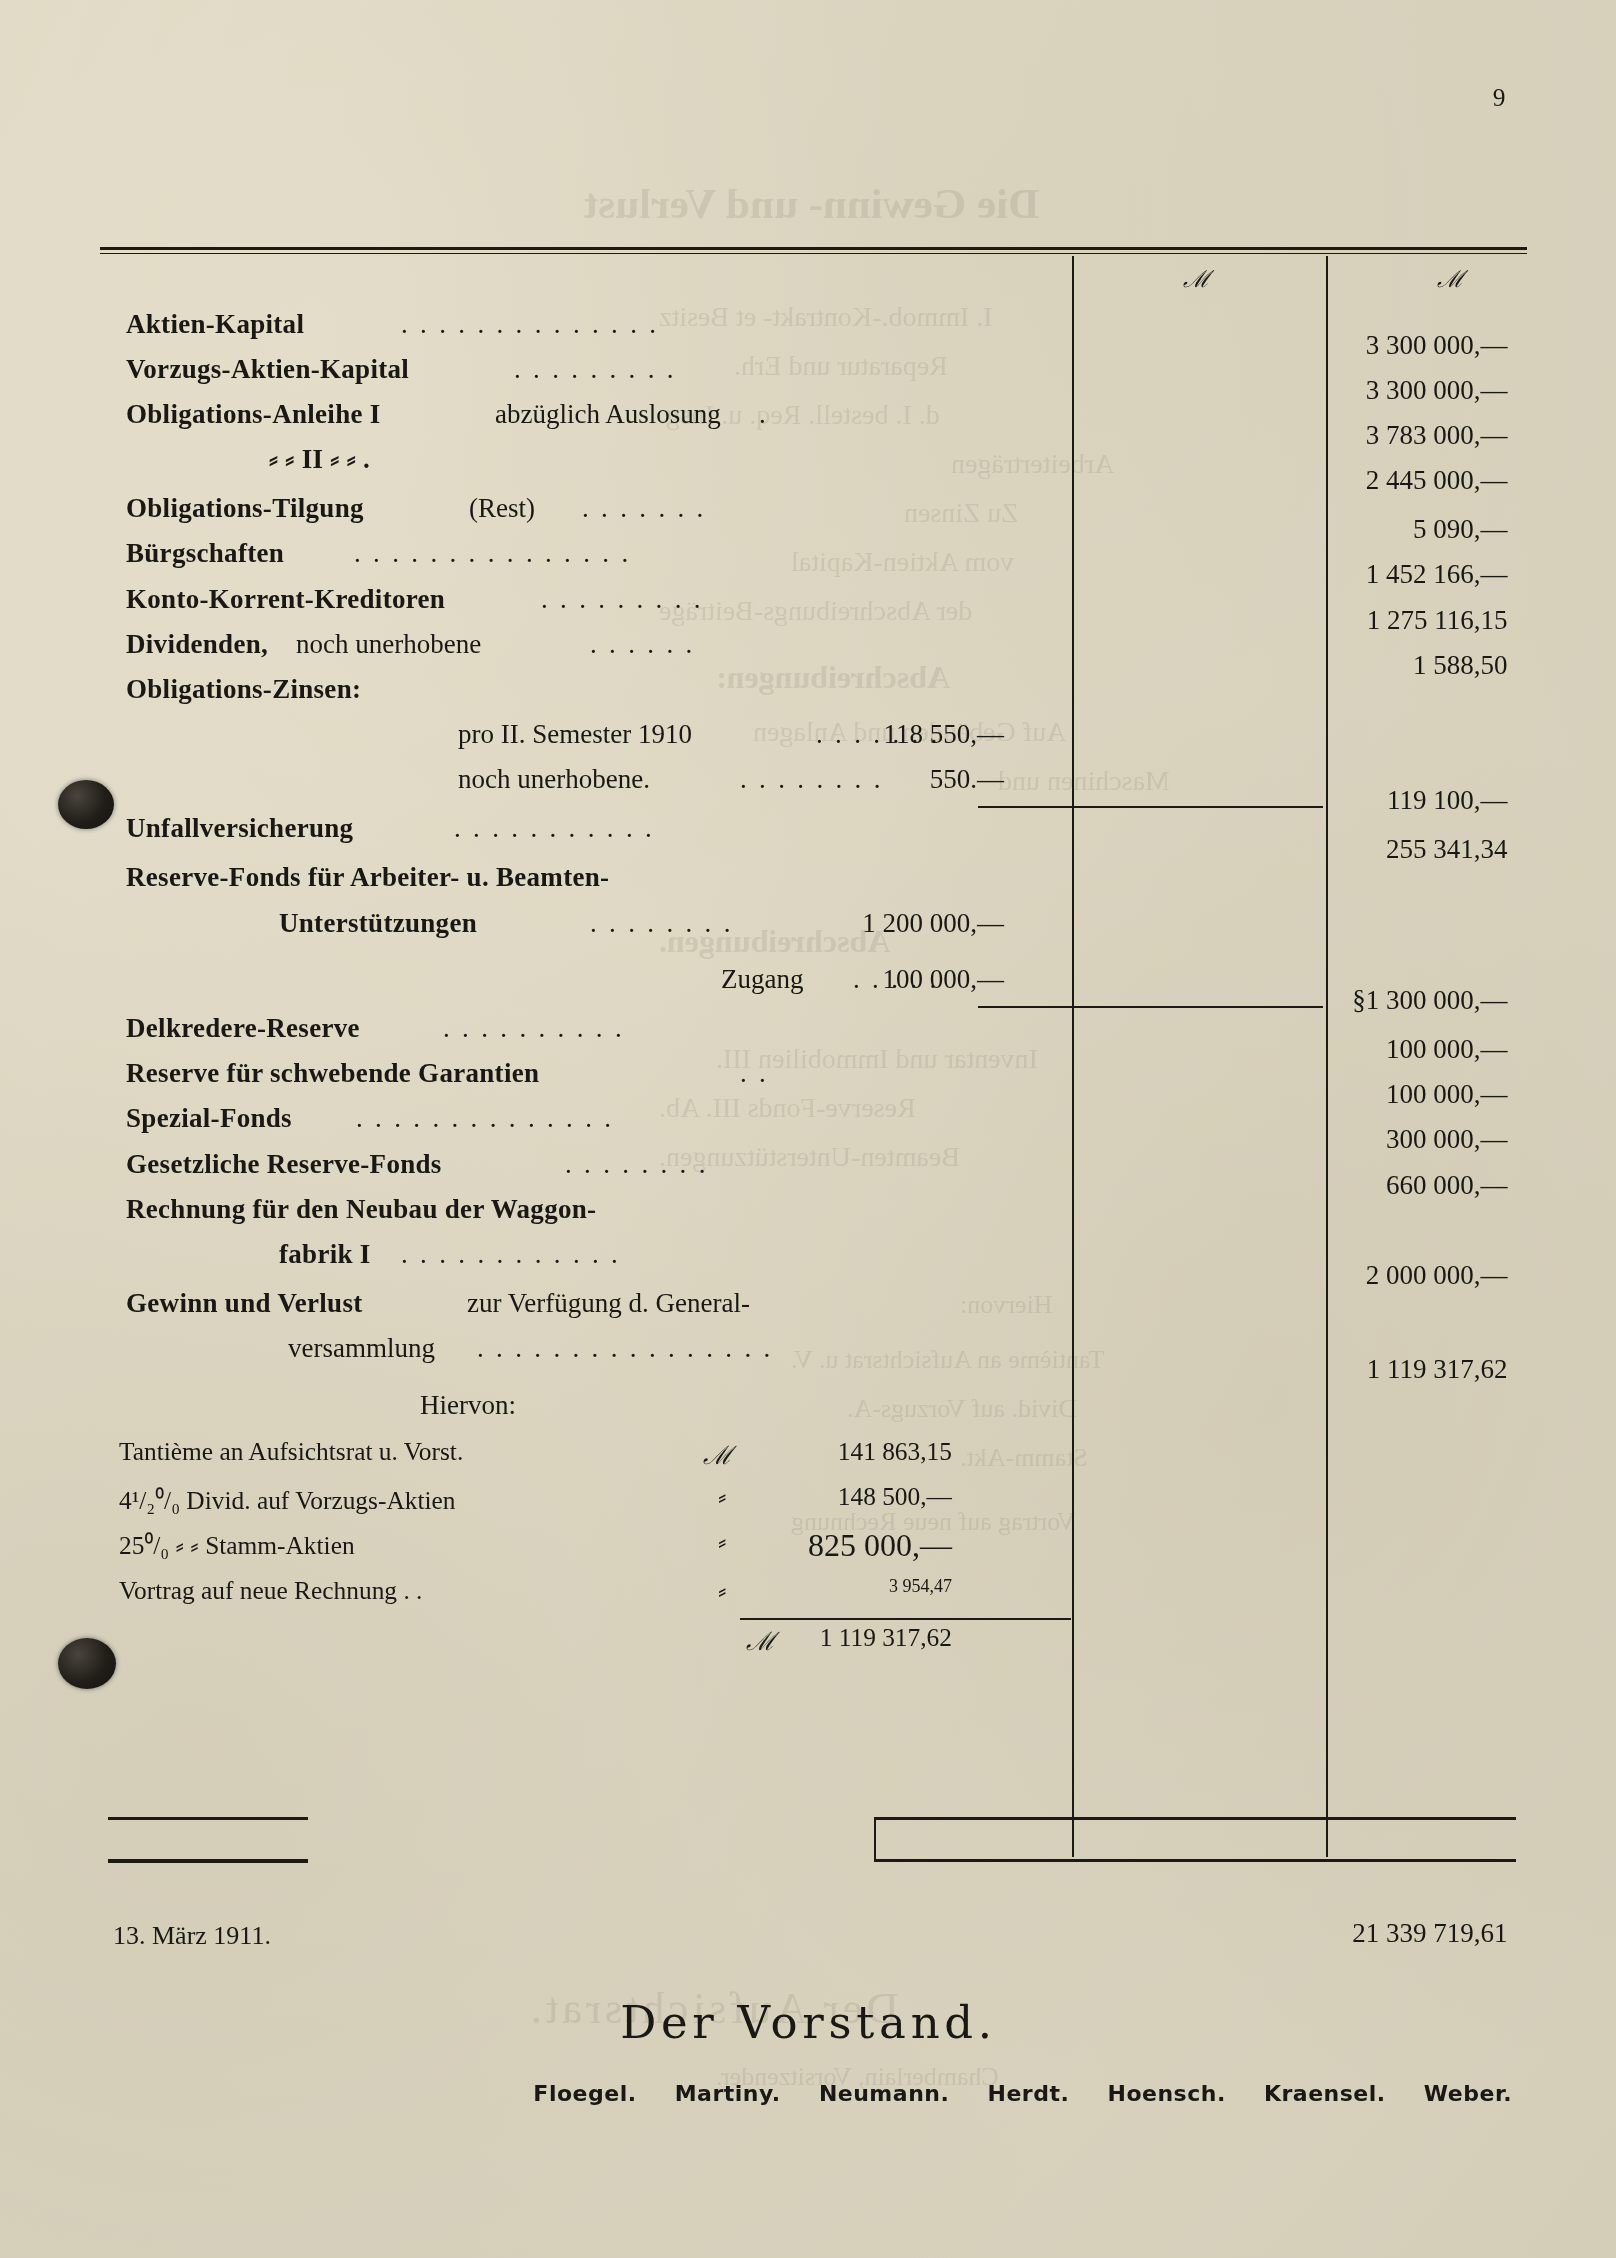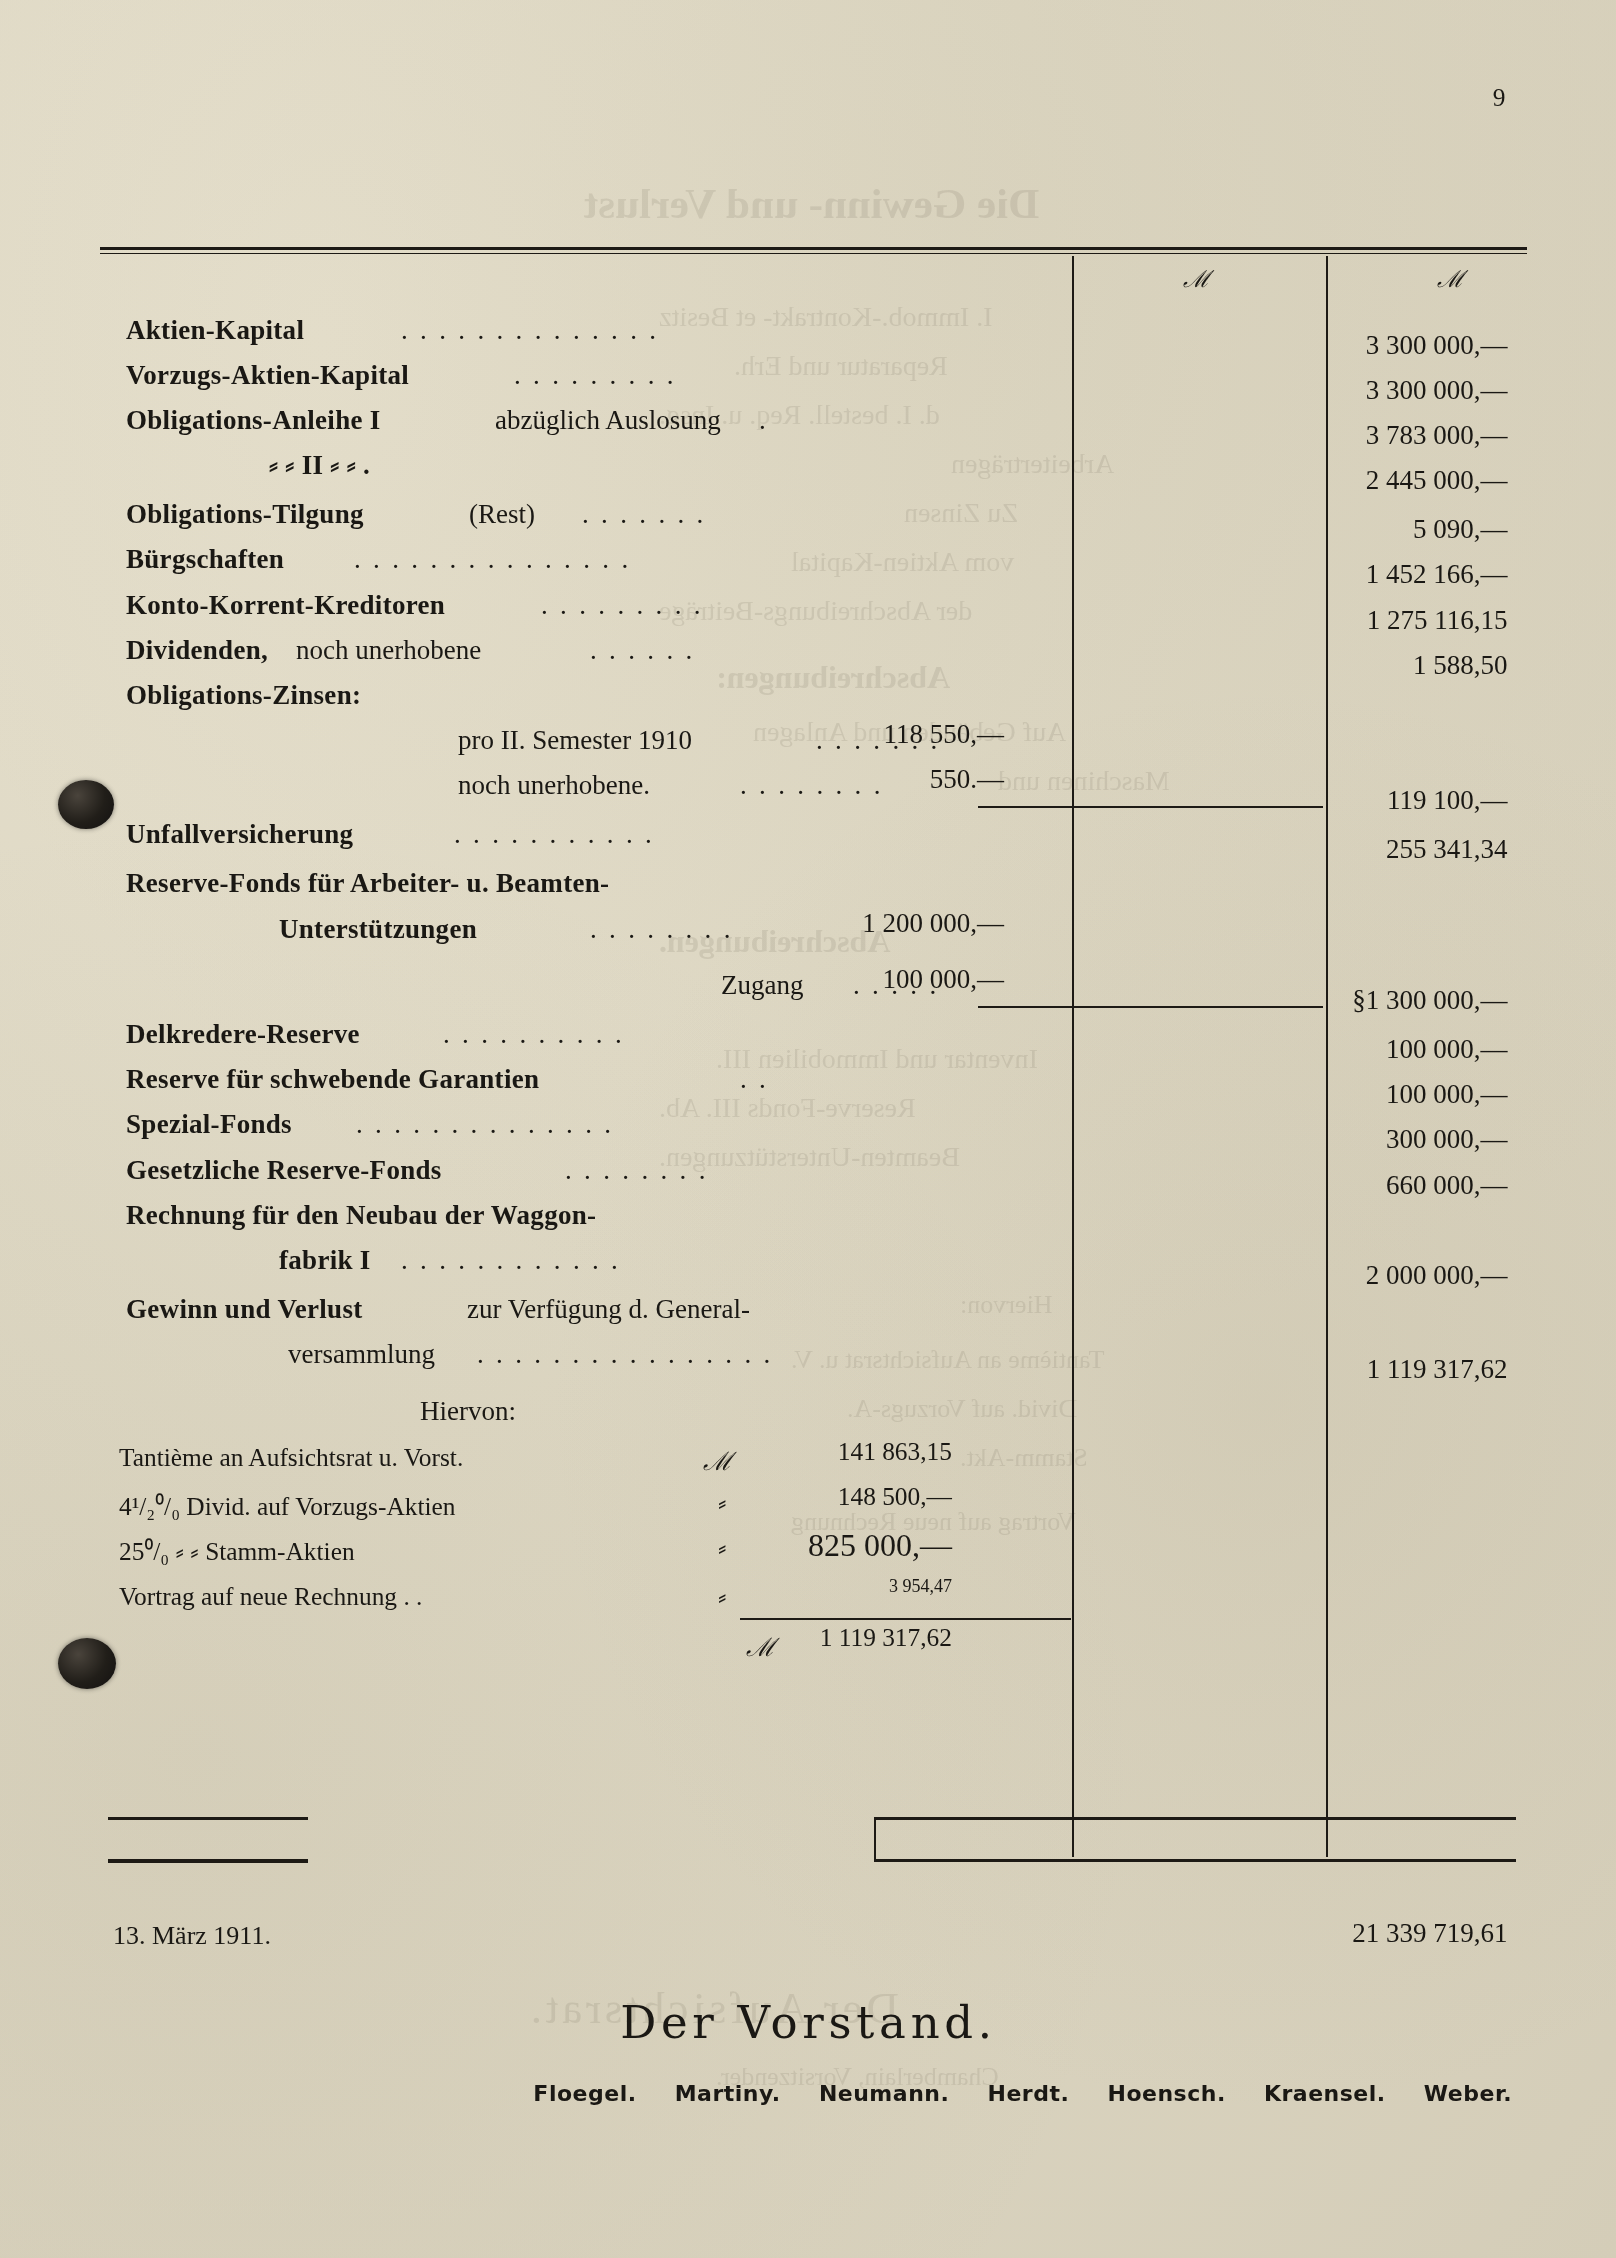"Aktien-Kapital" .label { top: 6px -> 0 }
